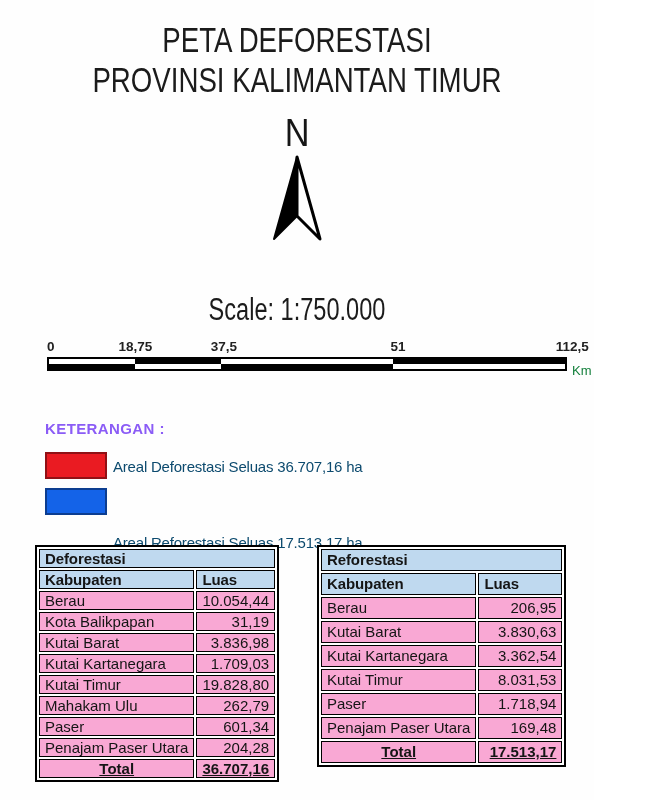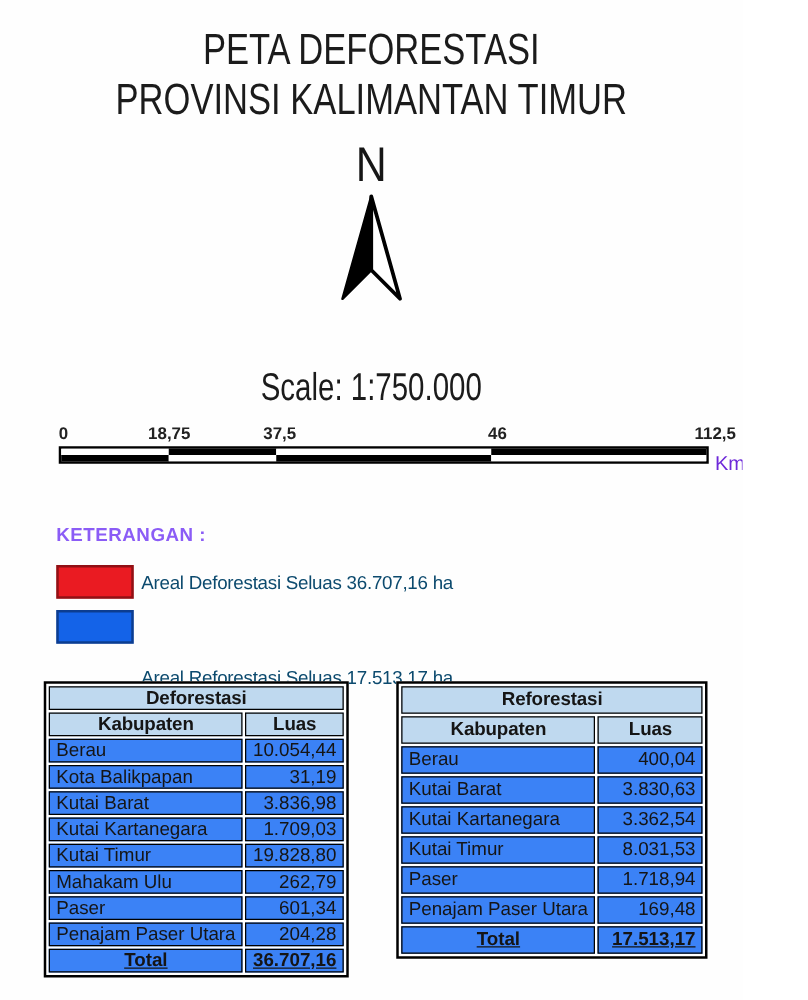"46" span.sb-t3 { text: 46 -> 51 }
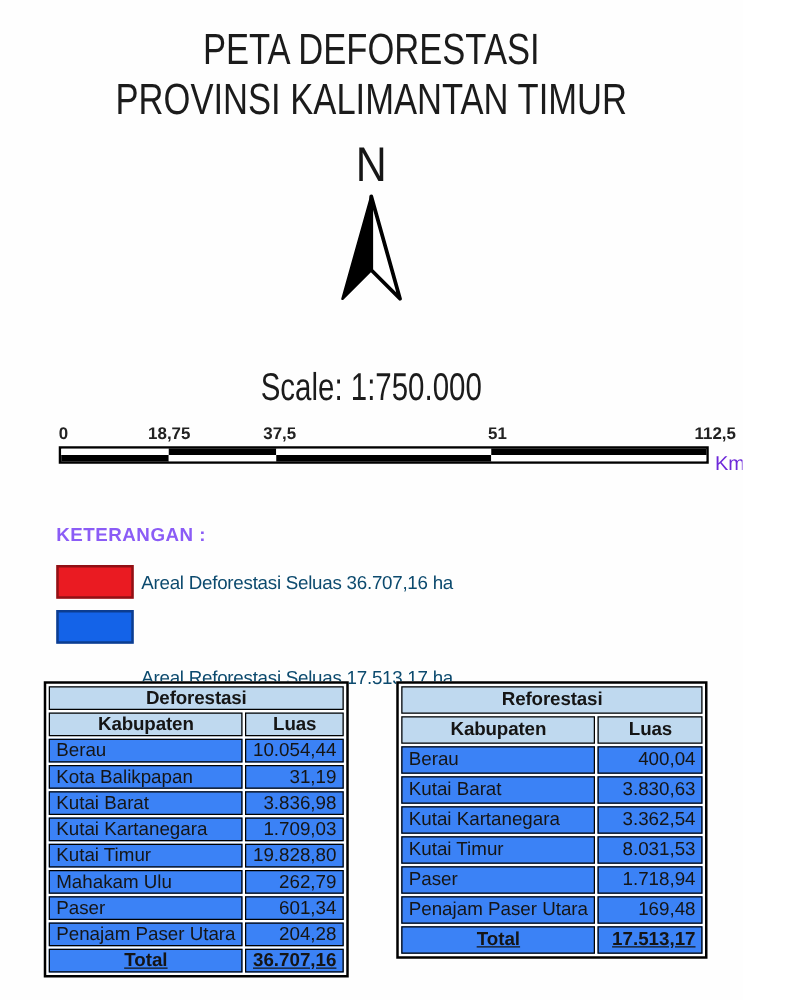"Km" .sb-unit { color: #6d28d9 -> #15803d; font-size: 16px -> 13px }
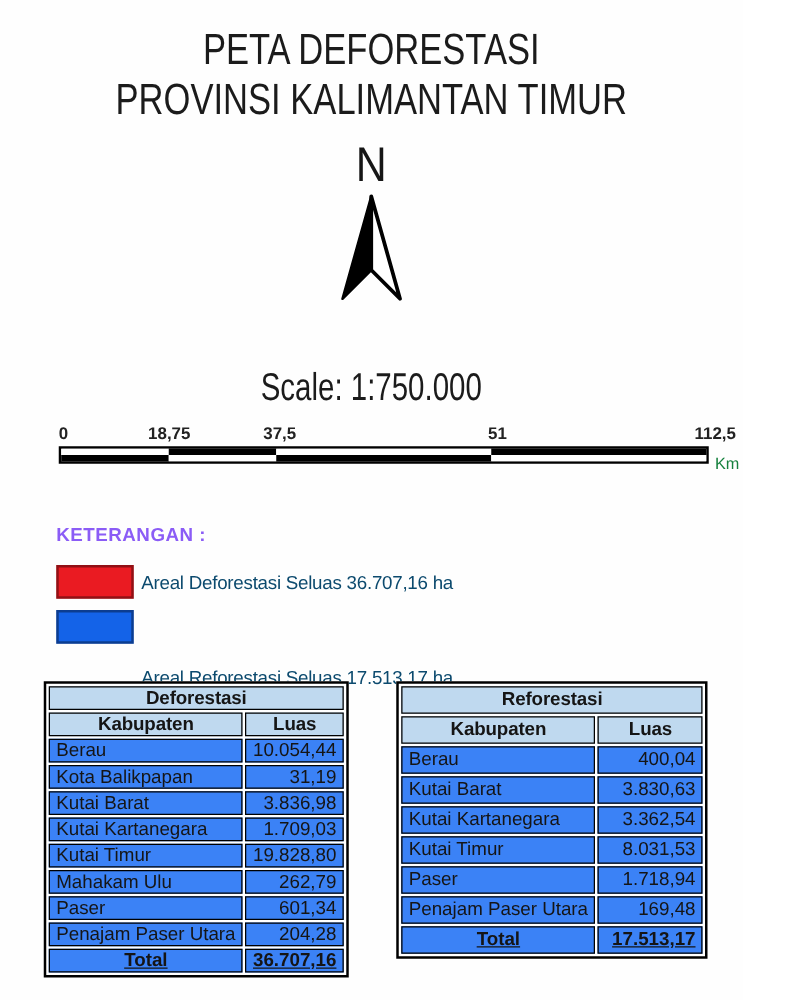"Deforestasi" th { text-align: center -> left }
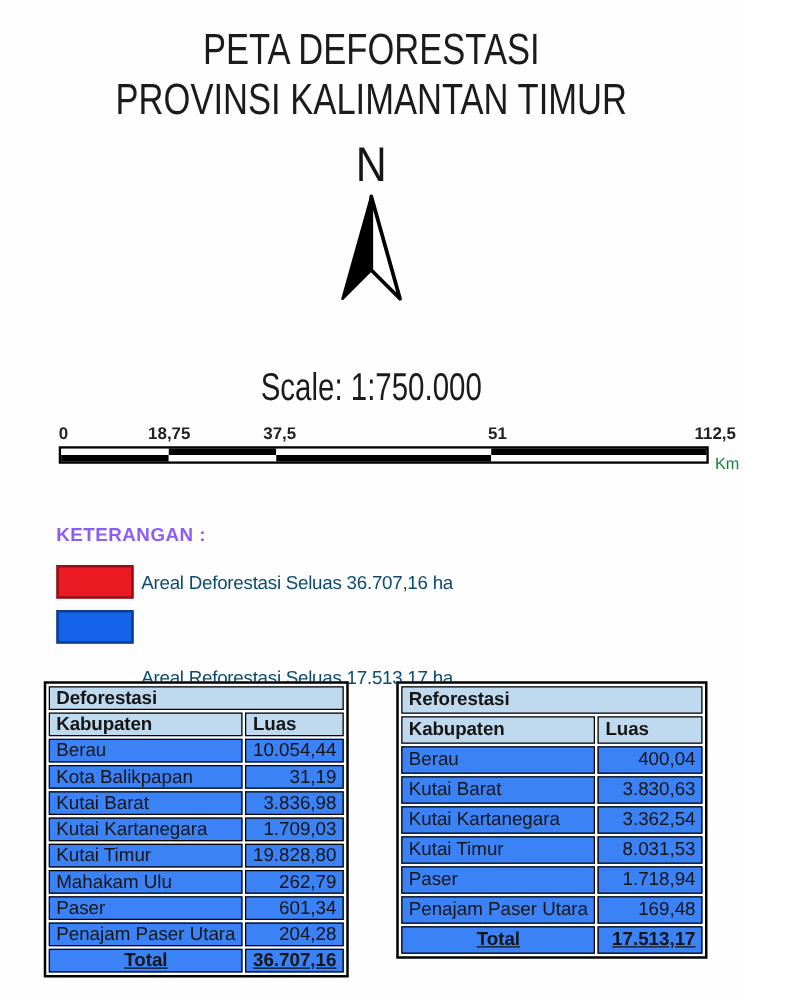"Berau" th, td { background: #3b82f6 -> #f9a8d4 }
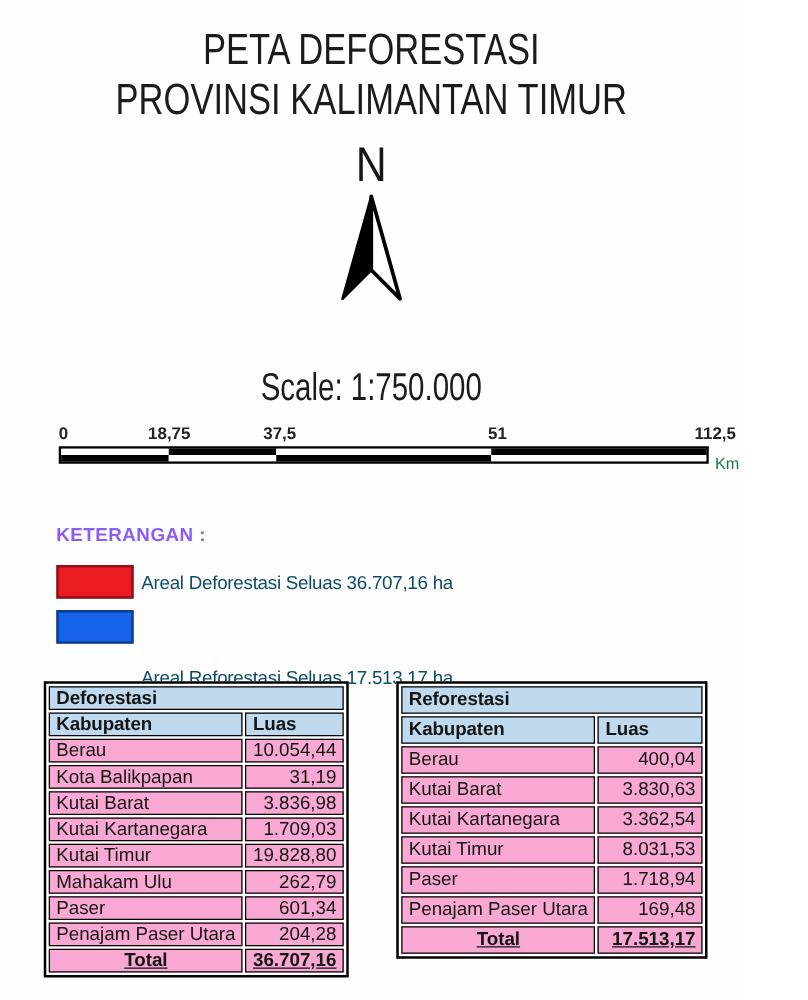"400,04" td.cell-luas { text: 400,04 -> 206,95 }
